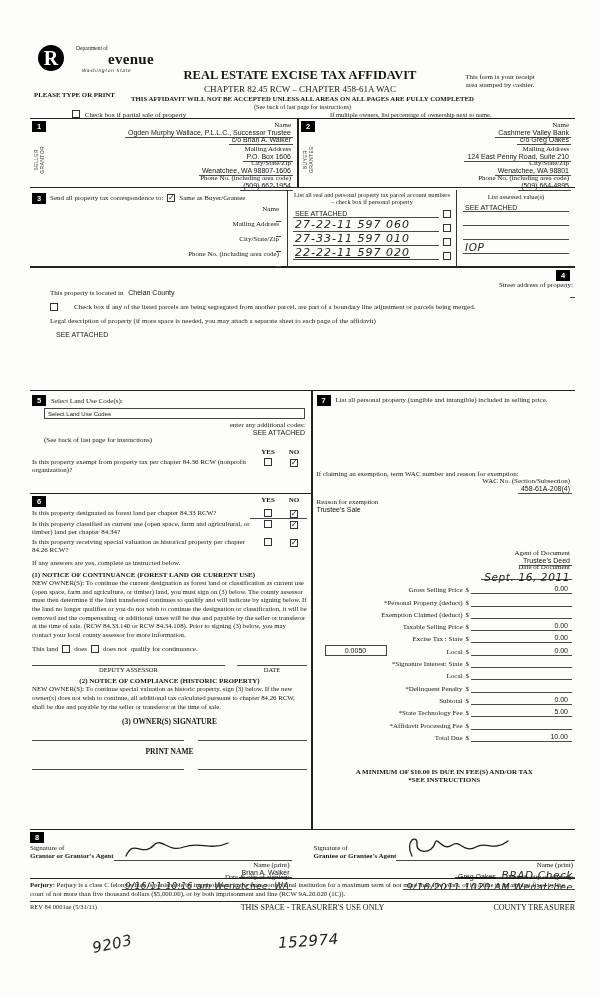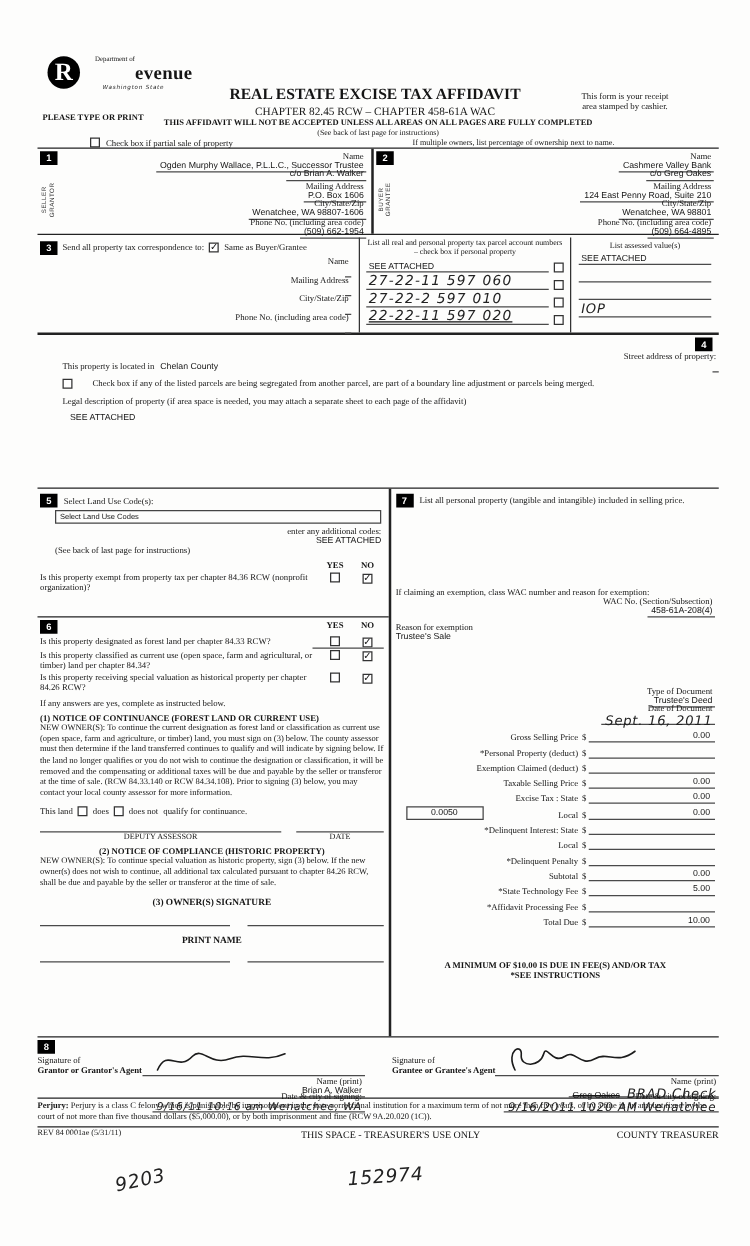"27-22-2 597 010" span.pline { text: 27-22-2 597 010 -> 27-33-11 597 010 }
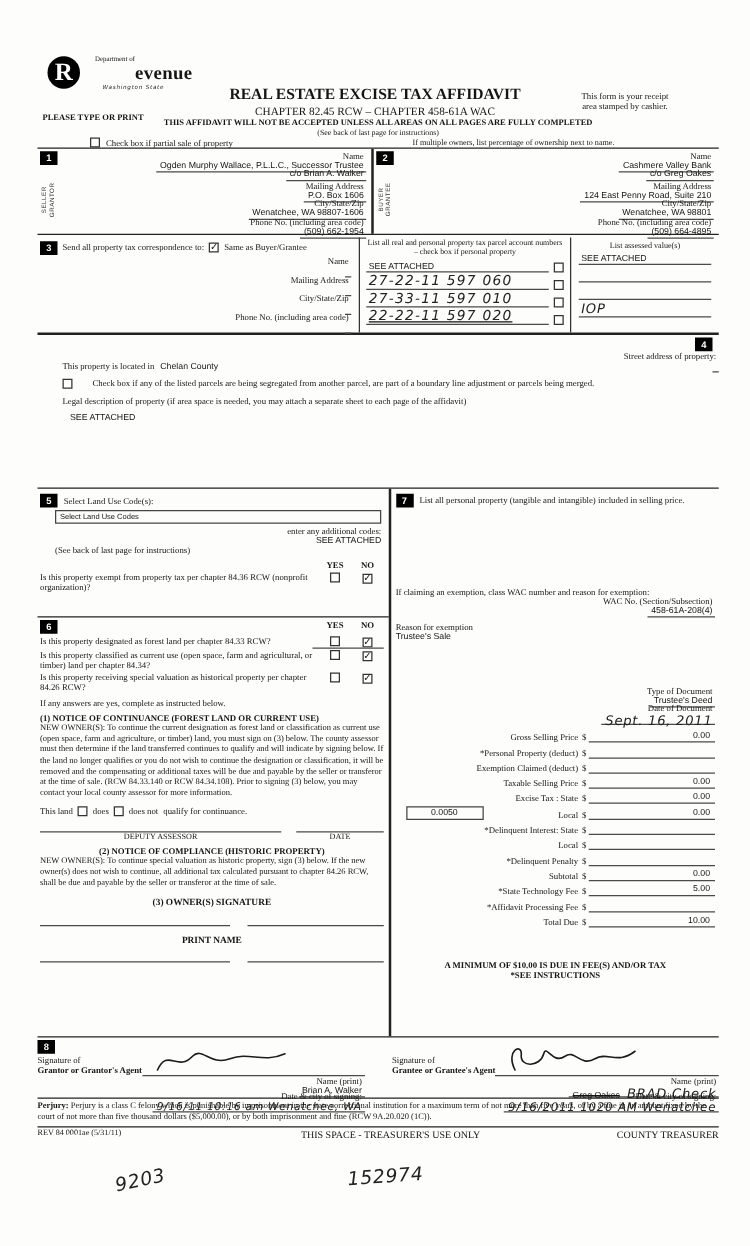"Legal description of property (if" div { text: area -> more }
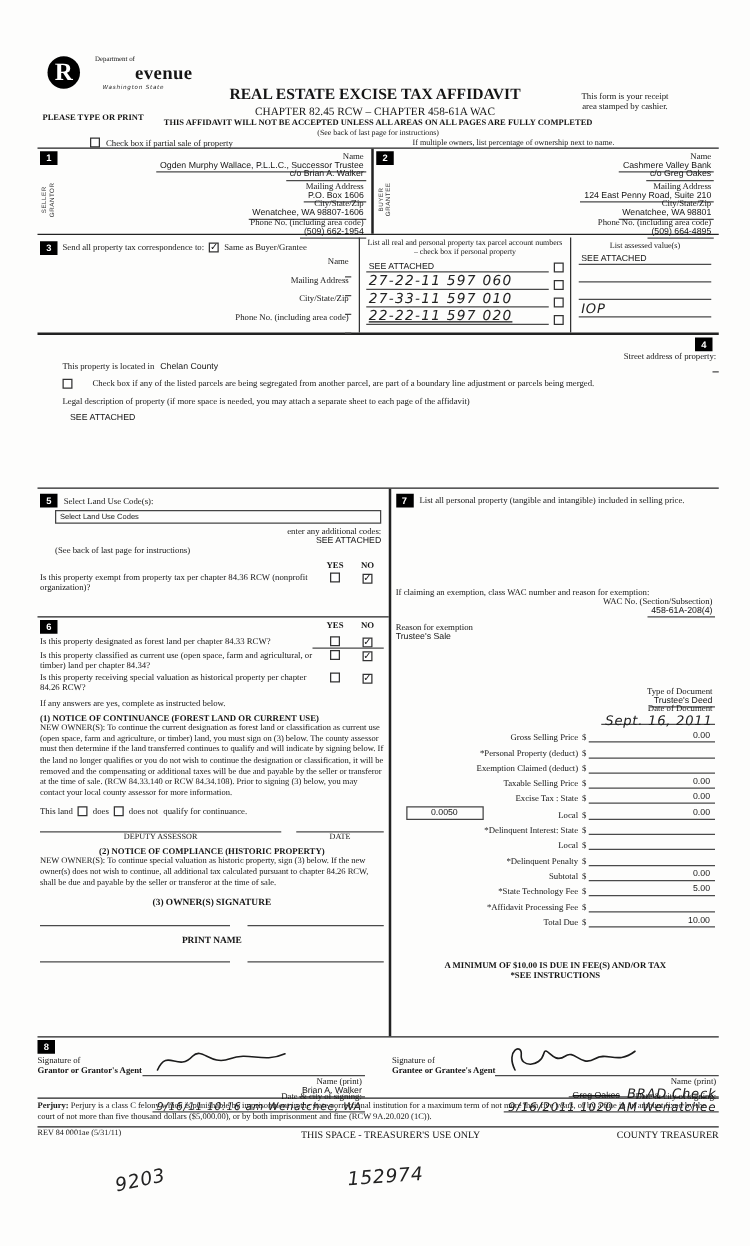"If claiming an exemption, class" div { text: class -> term }
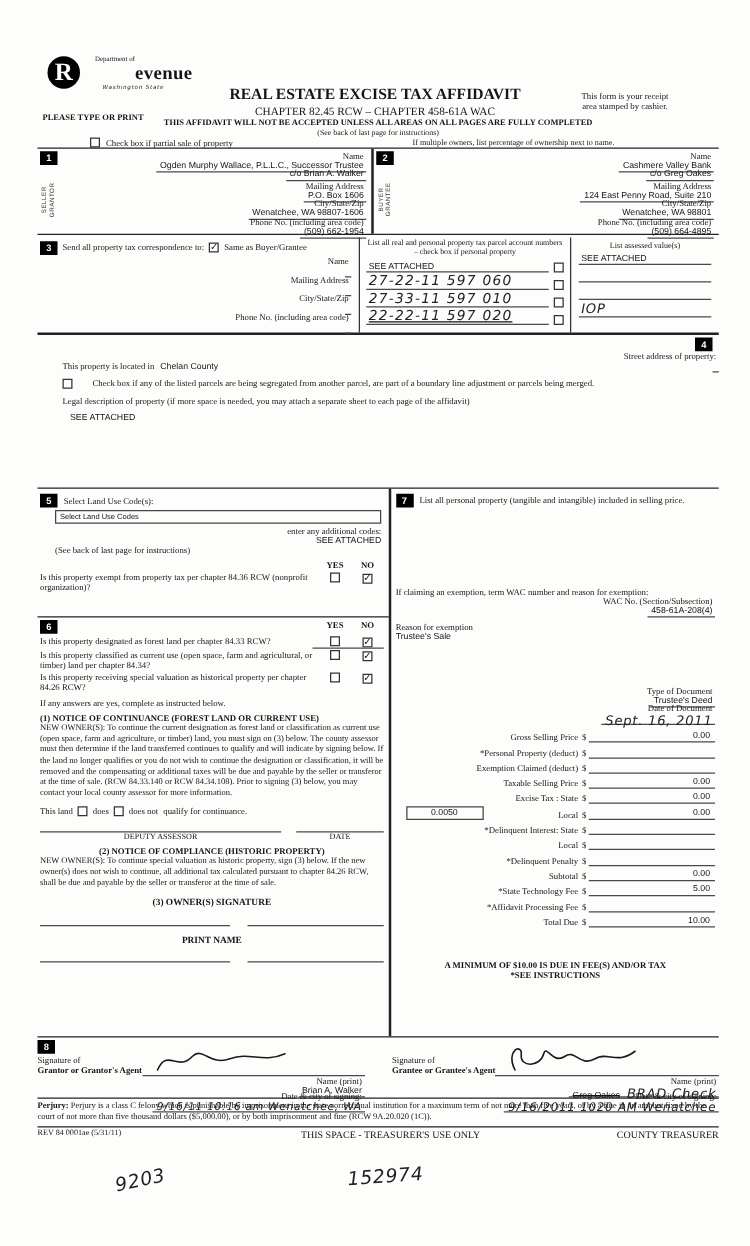"Type of Document" span.lbl { text: Type -> Agent }
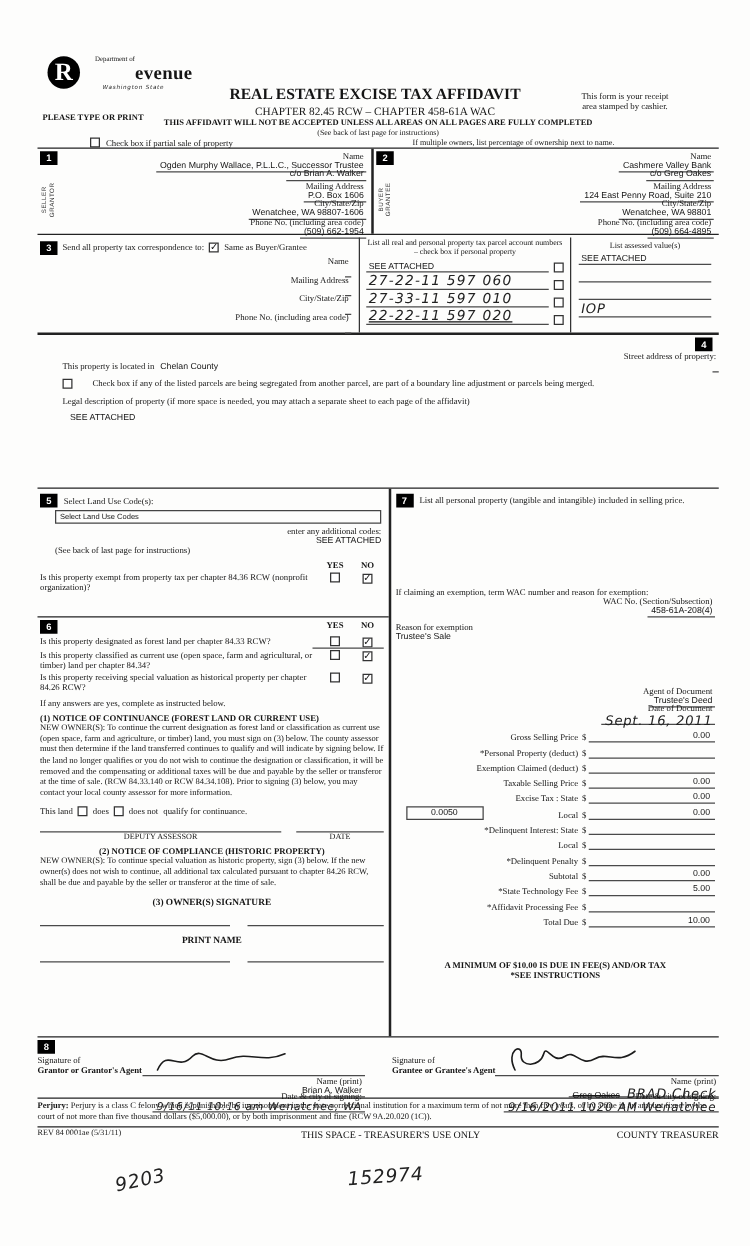"*Delinquent Interest: State" span.mlbl { text: Delinquent -> Signature }
